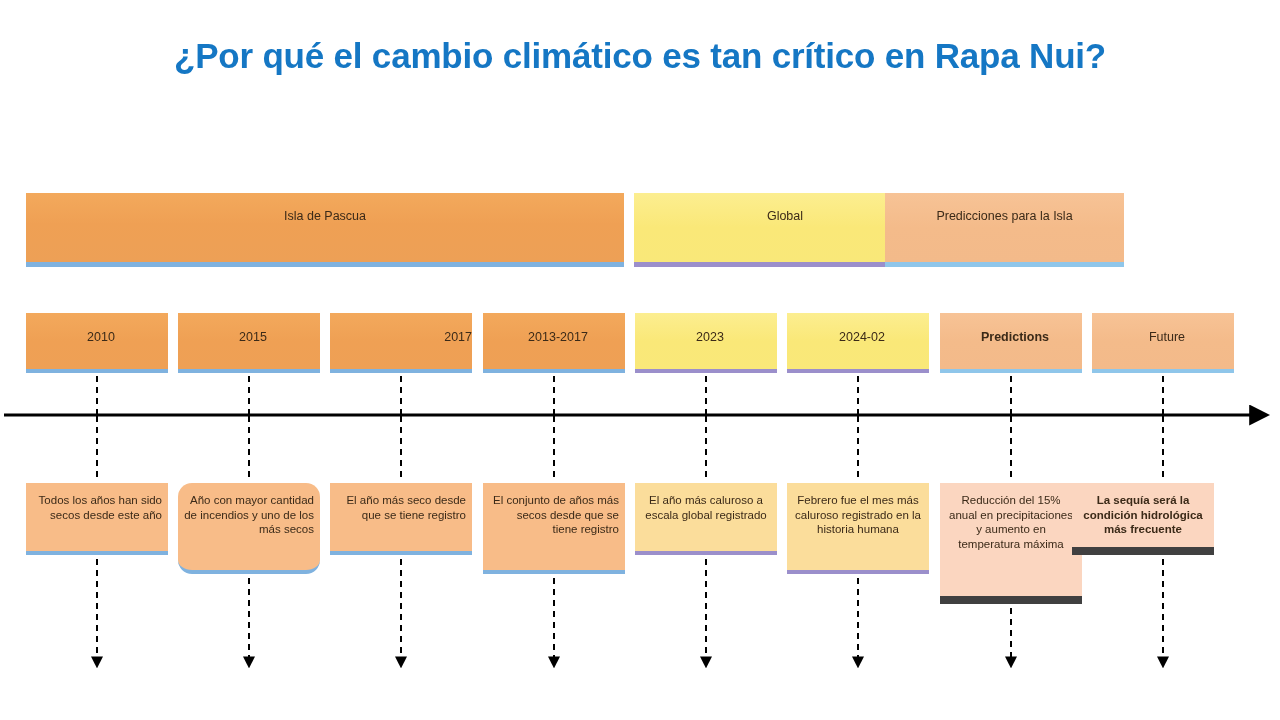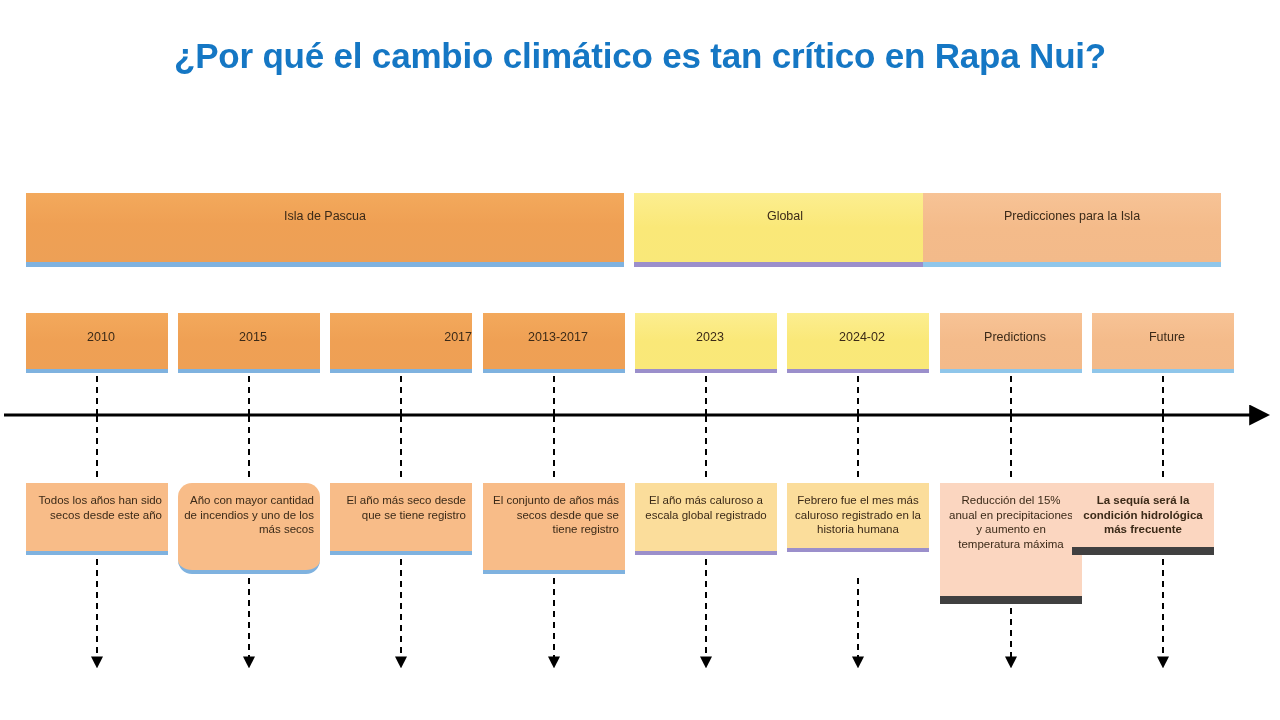"Predicciones para la Isla" #cat-pred { left: 923px -> 885px; width: 298px -> 239px }
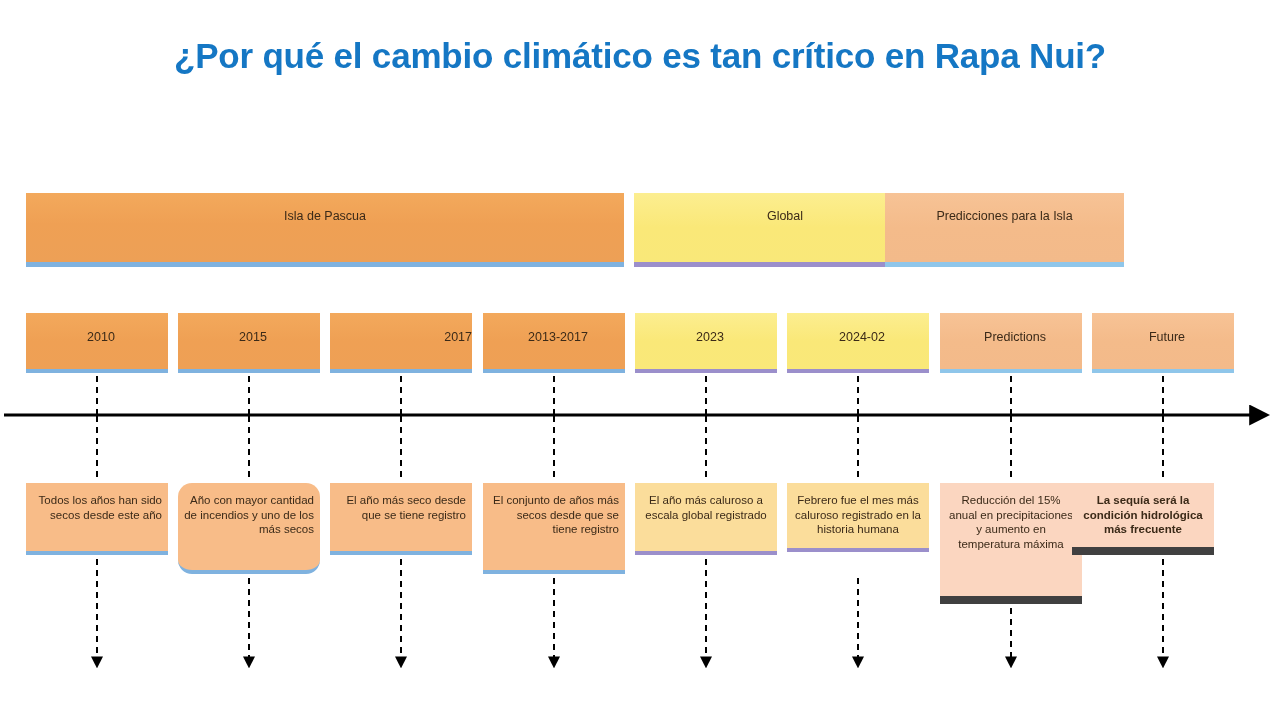"Predictions" div.date-box { font-weight: none -> bold }
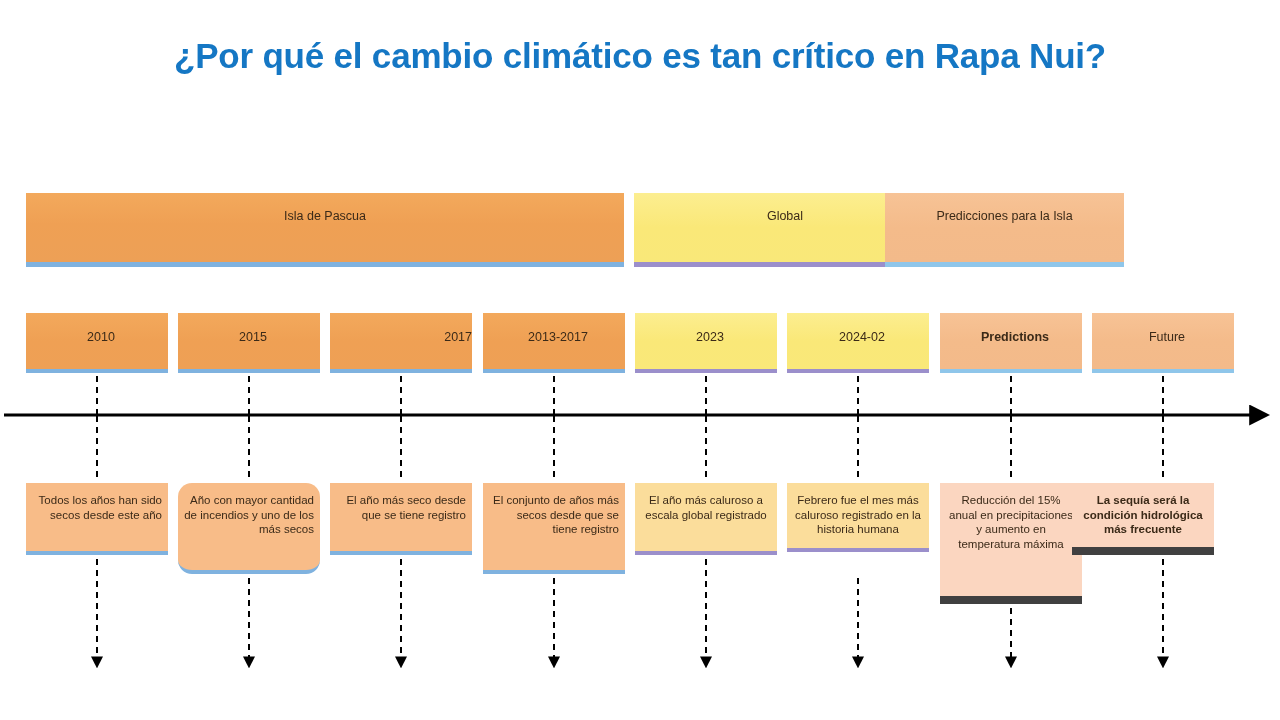"Febrero fue el mes más" div.desc-box { height: 69px -> 91px }
